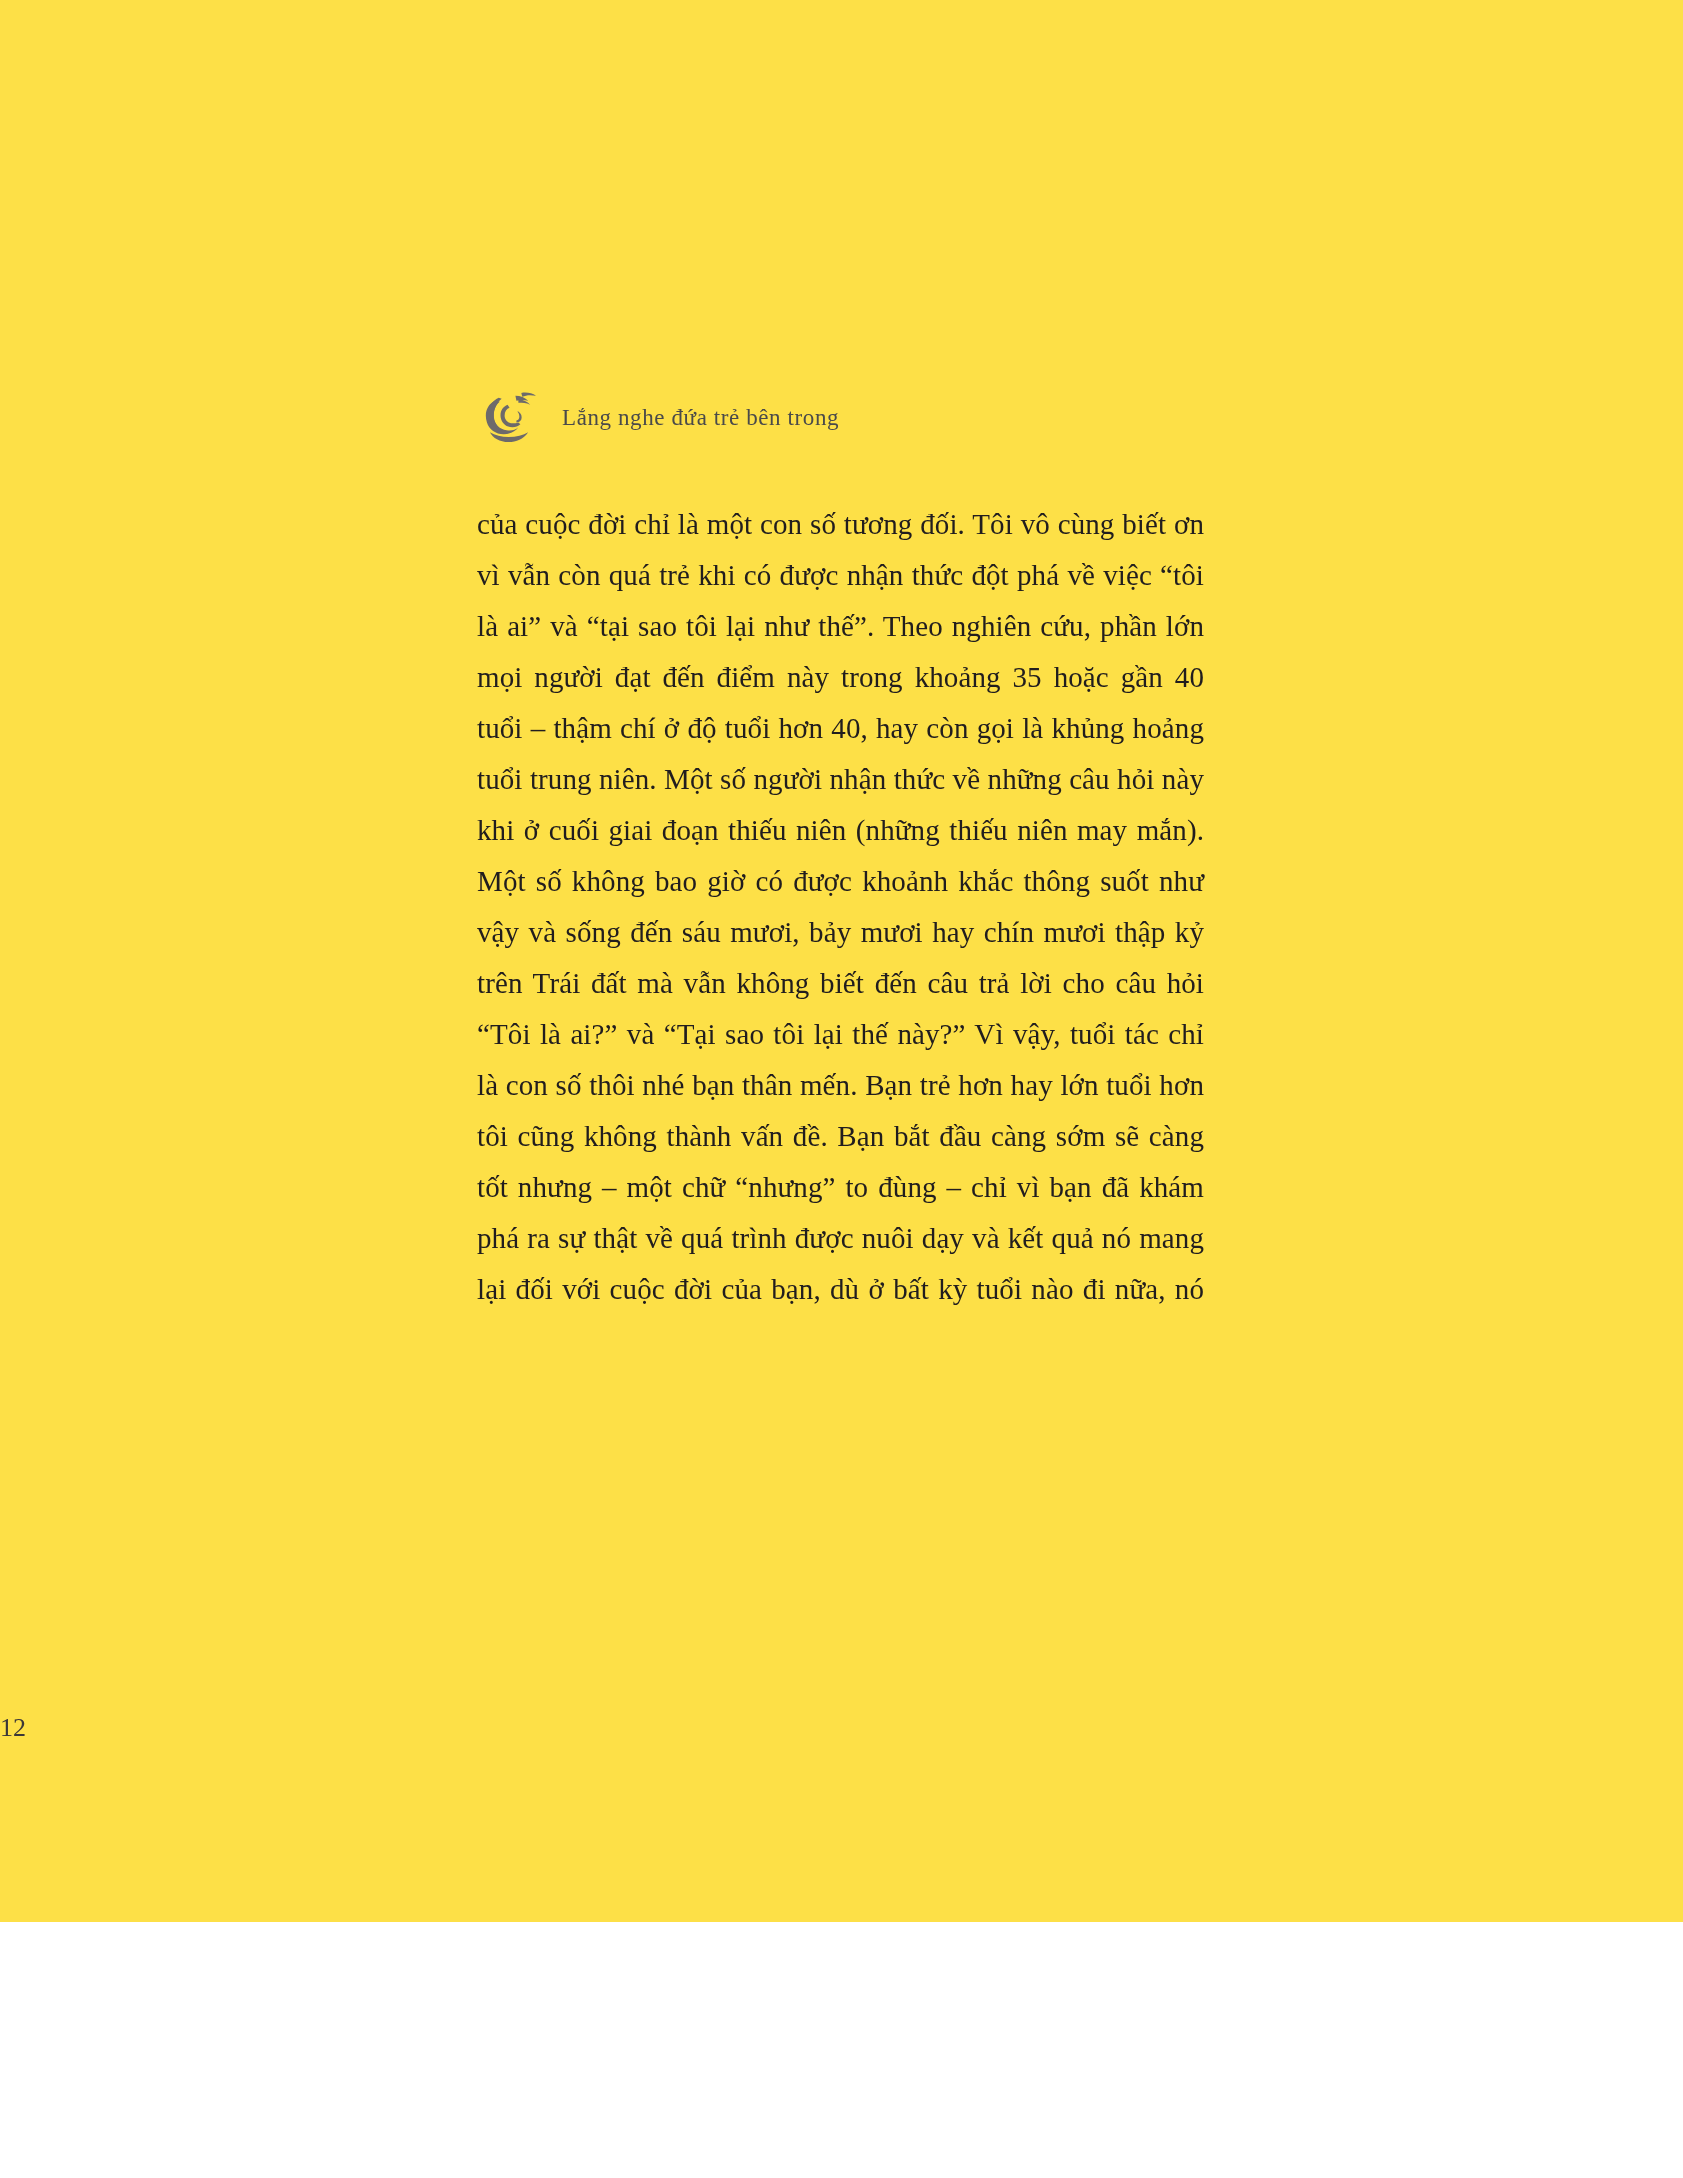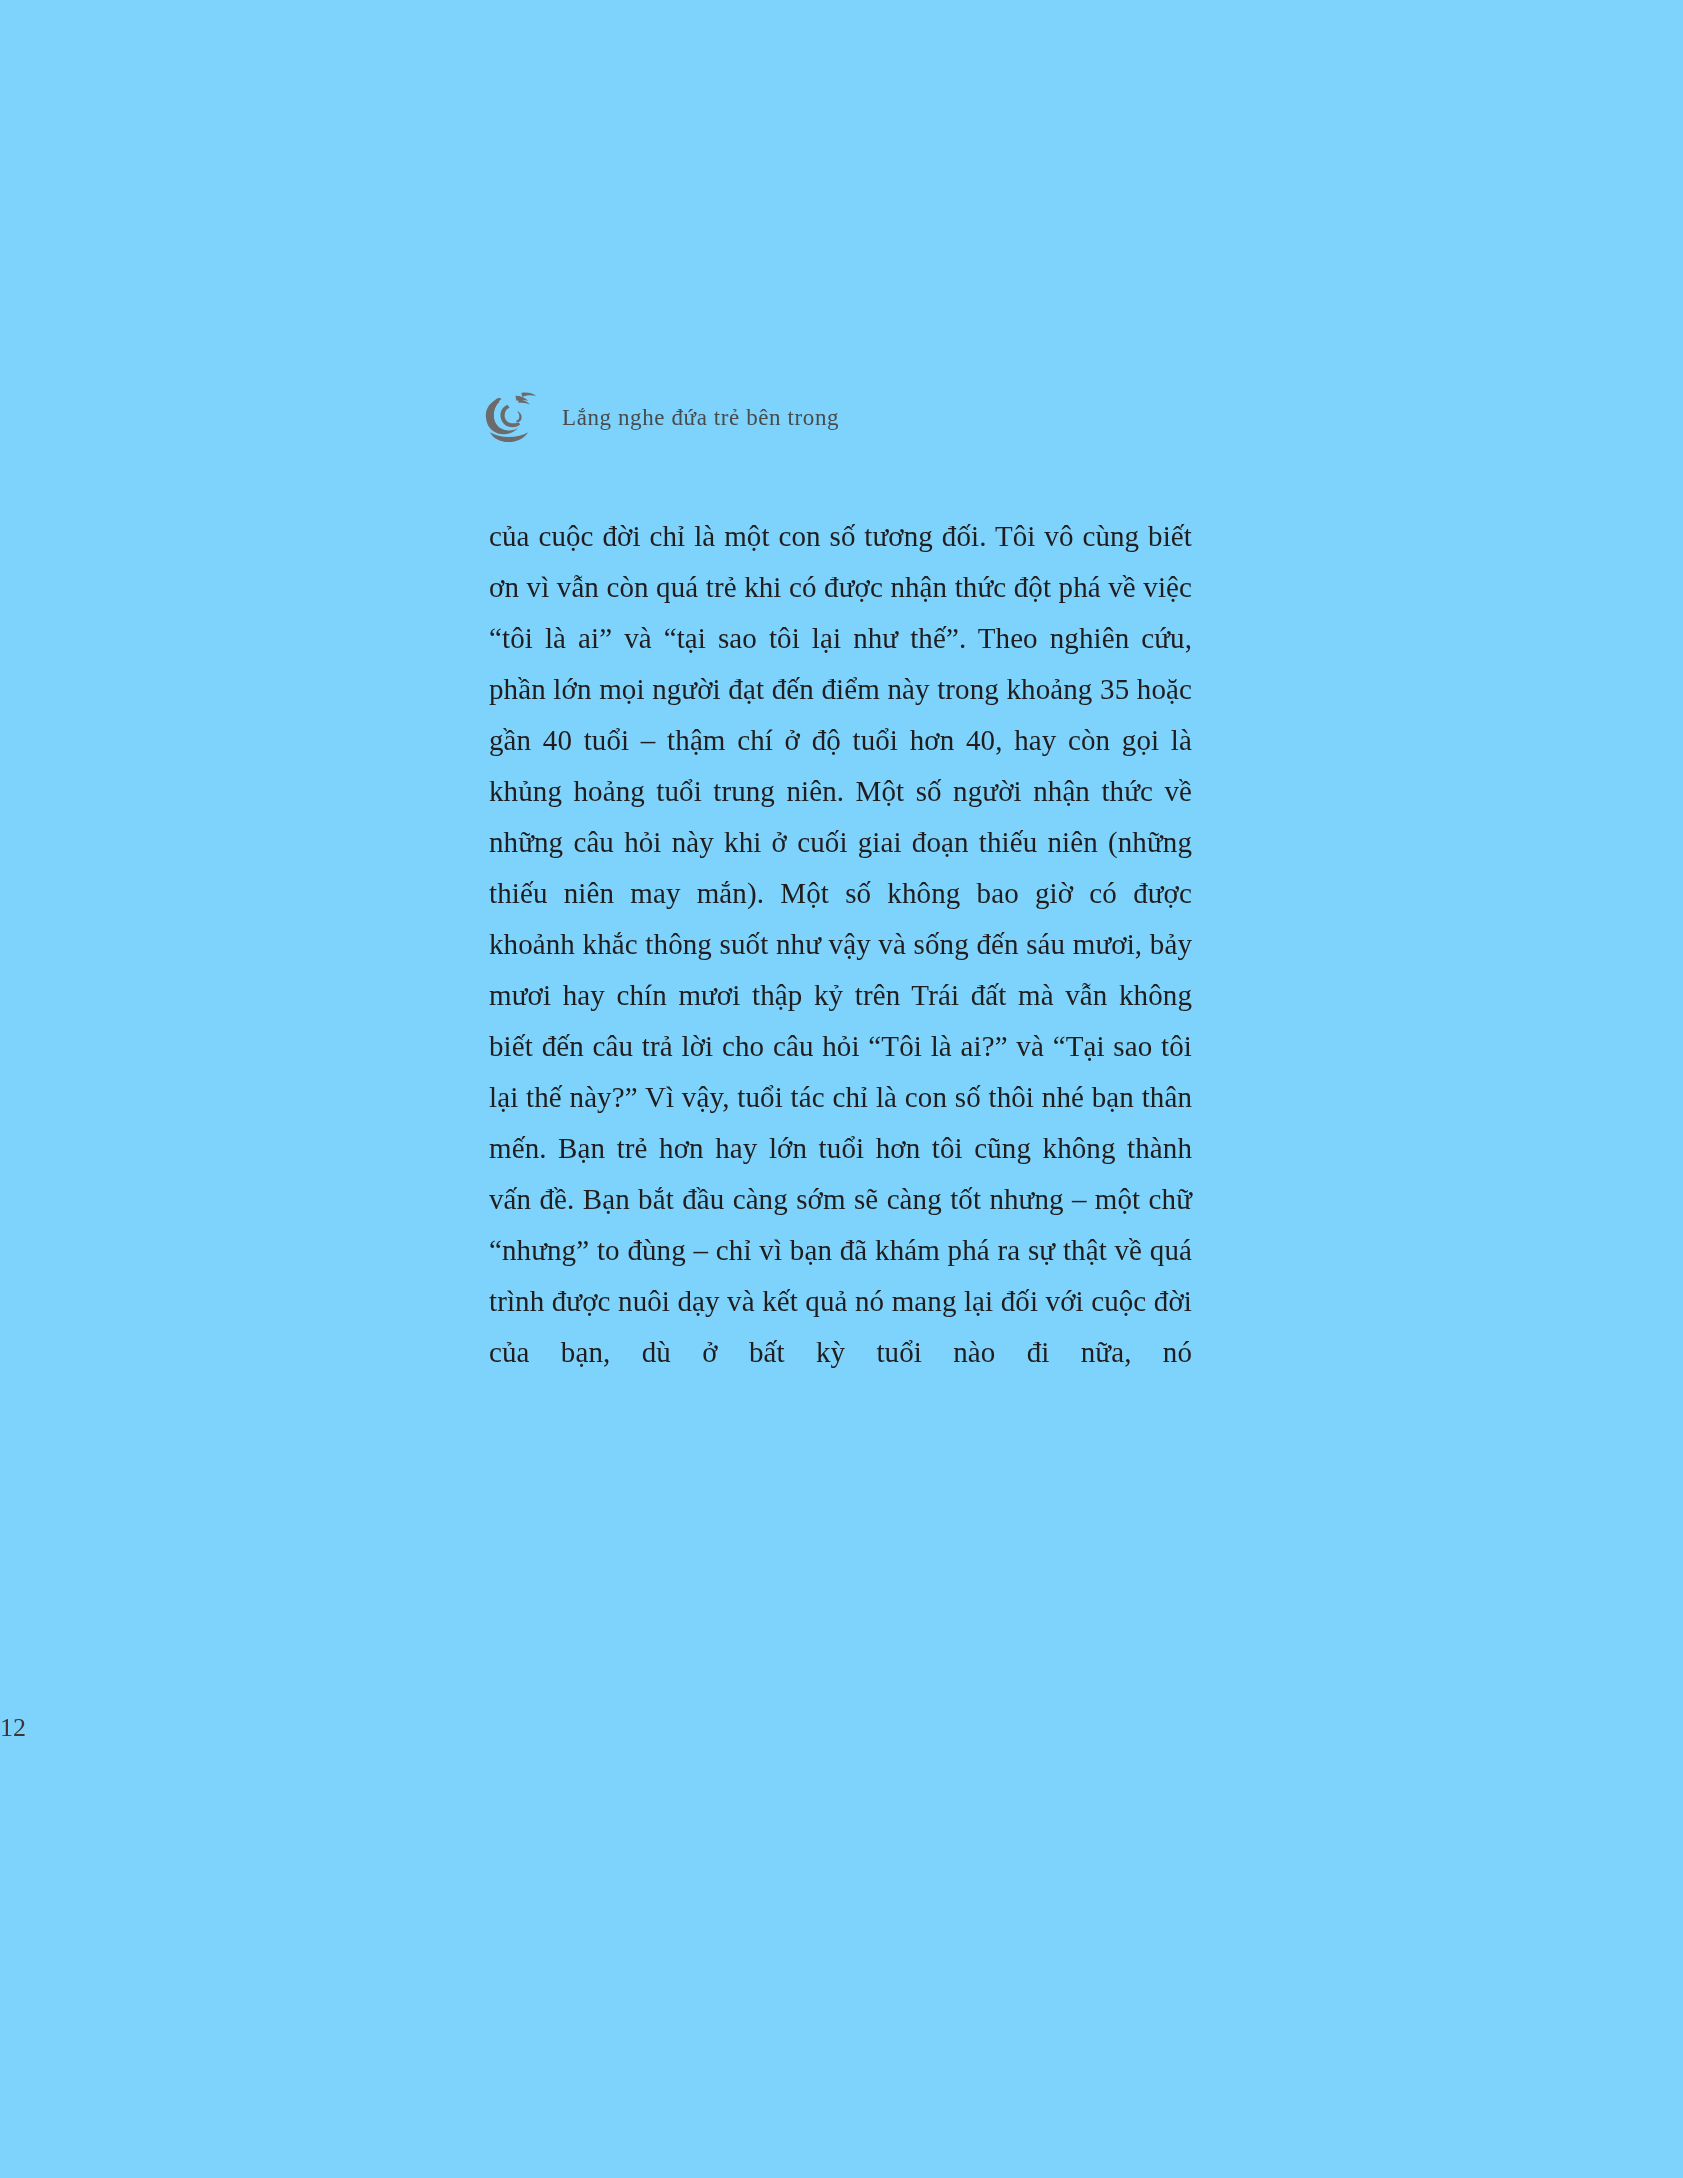"Lắng nghe đứa trẻ bên" .page { background: #7dd3fc -> #fde047; height: 2178px -> 1922px }
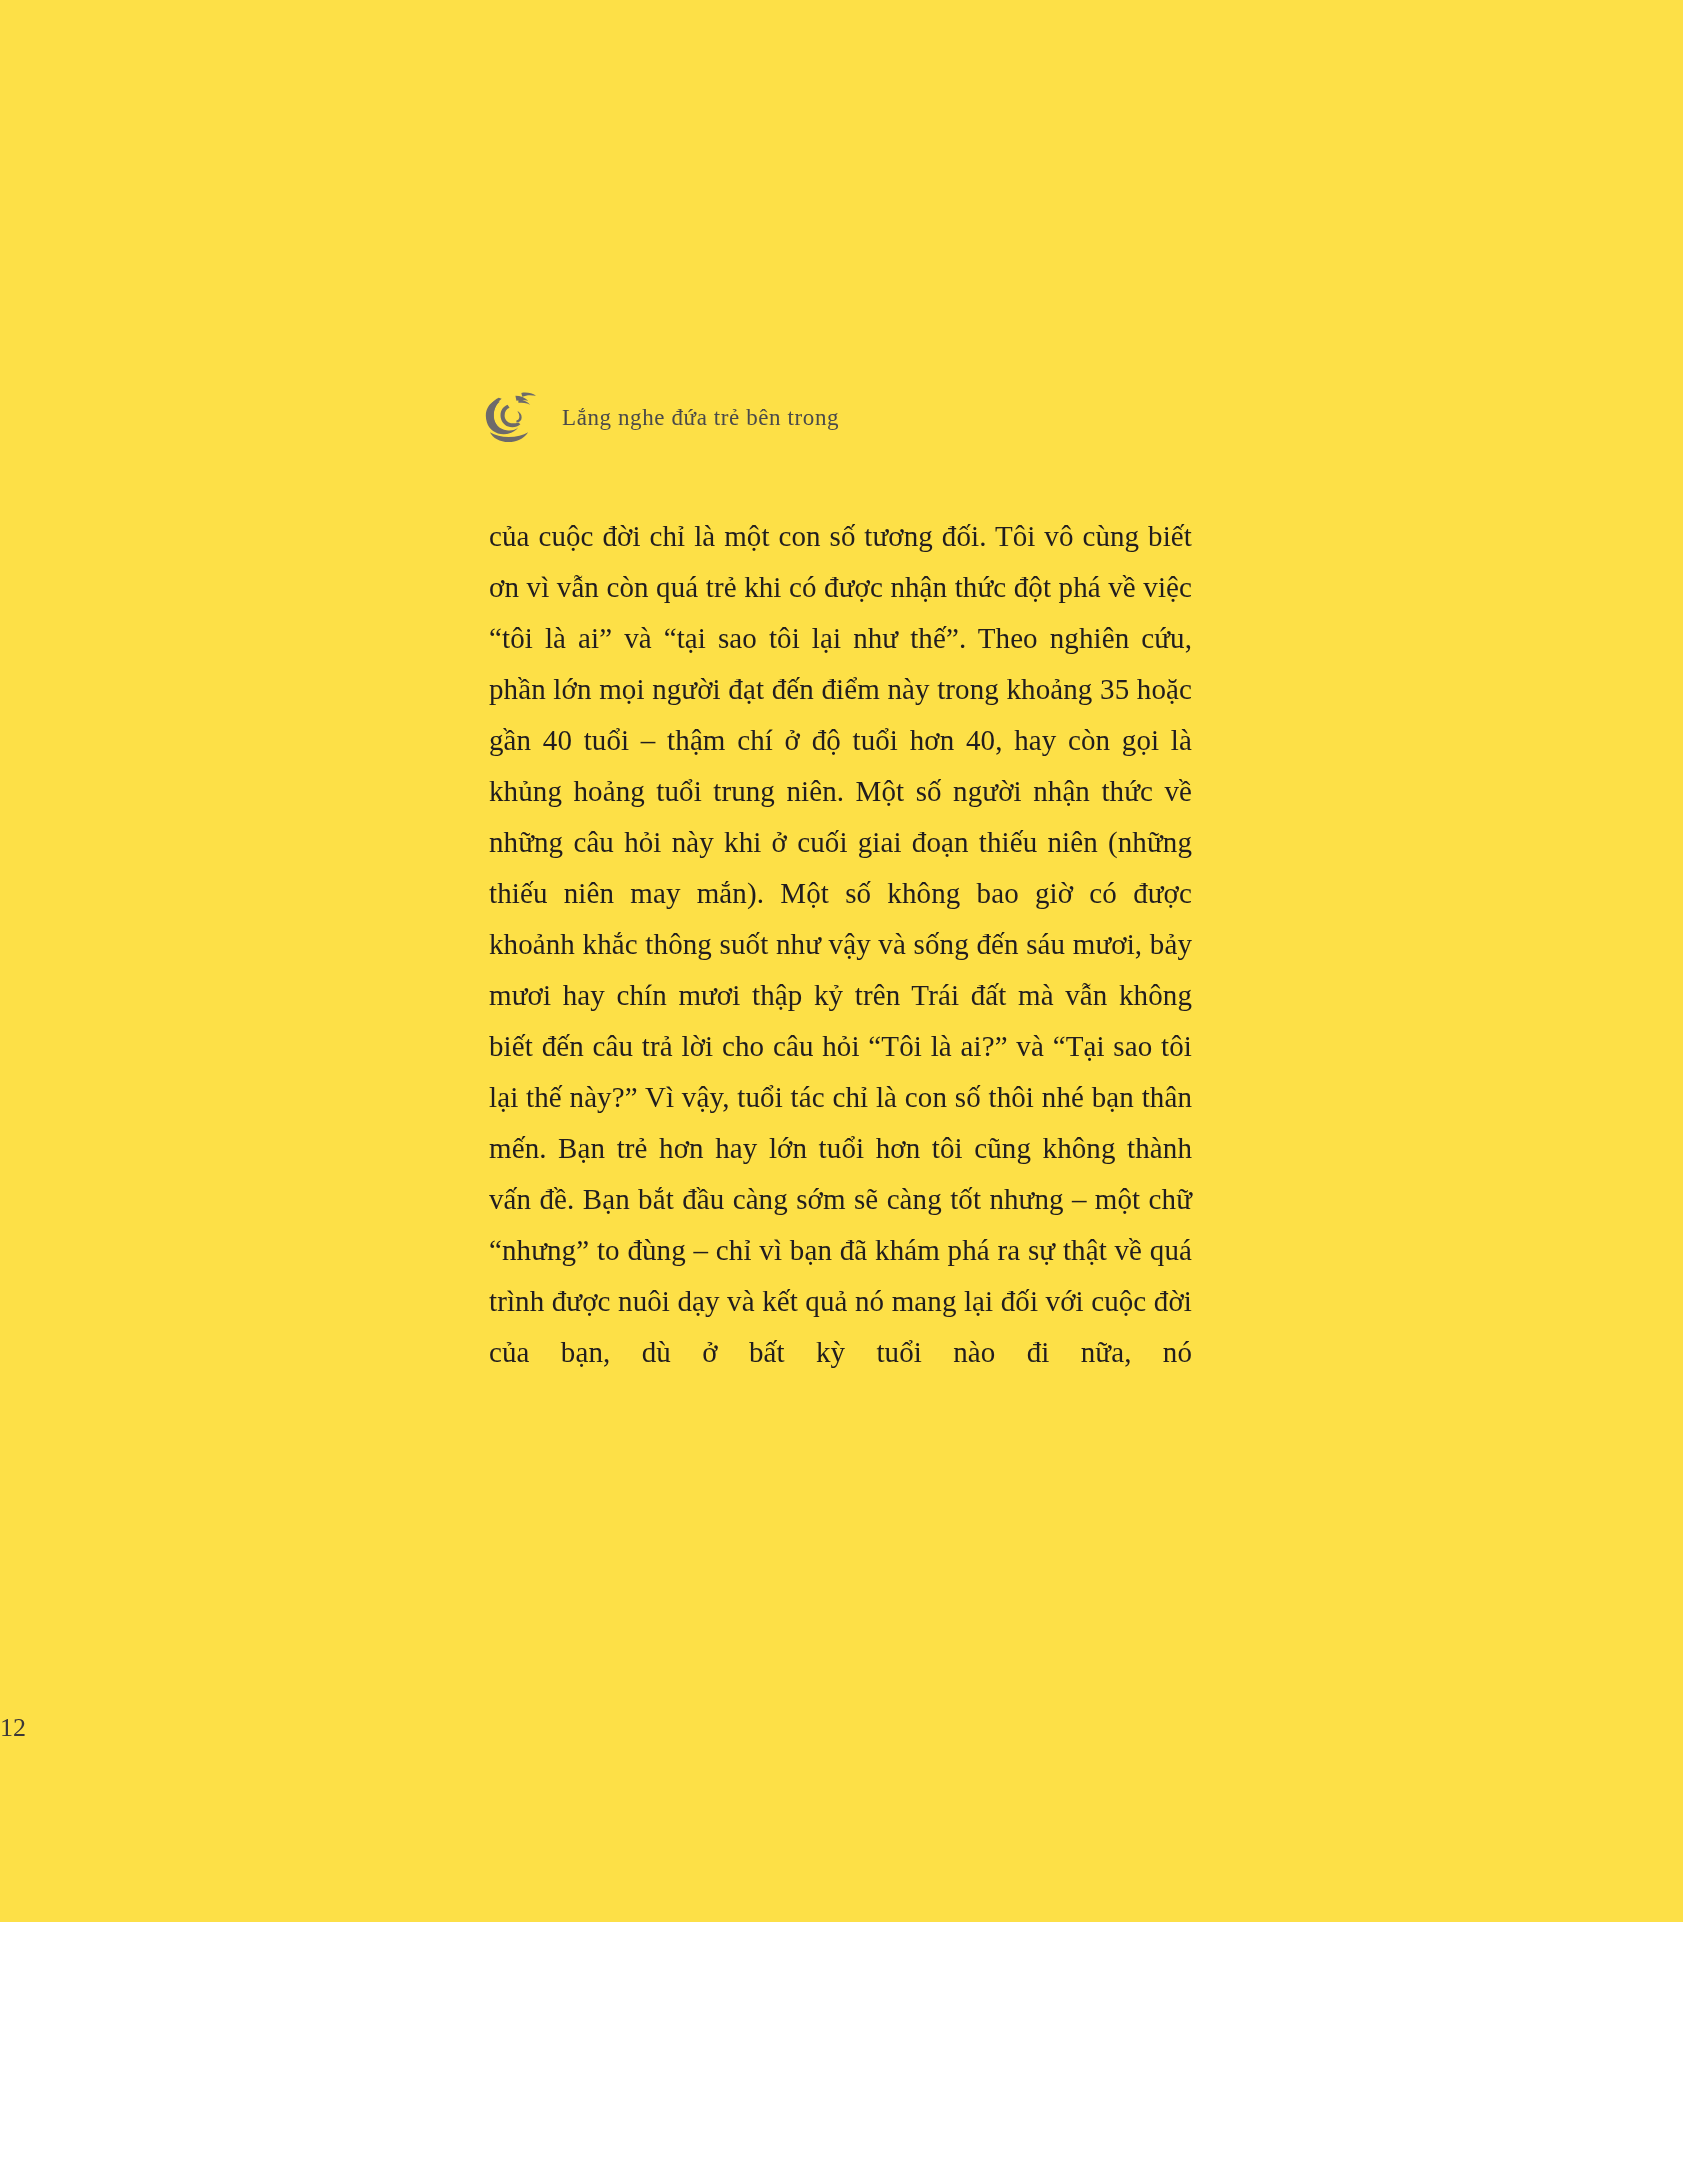"của cuộc đời chỉ là" .body-text p { margin: 16px -> 4px }
